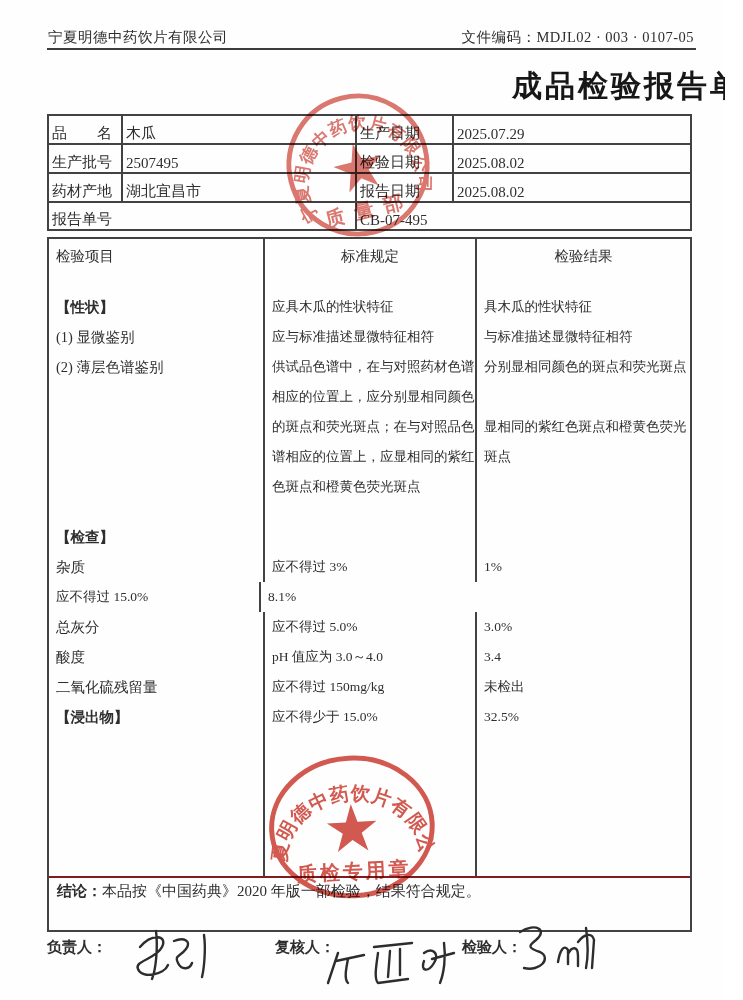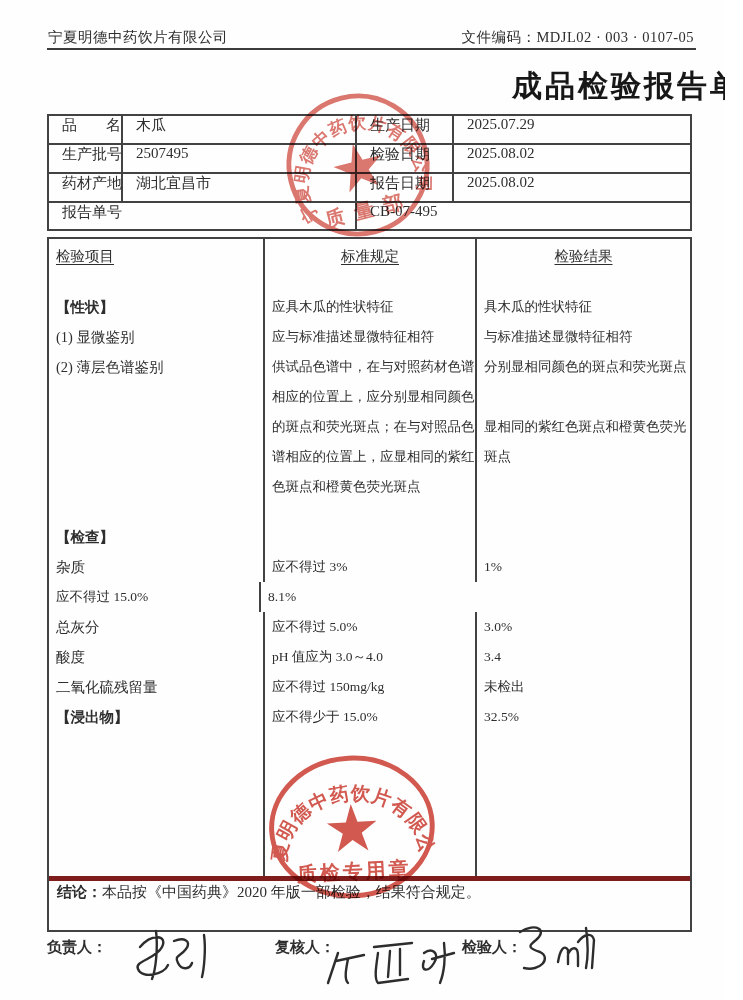"品名" .info .cell { align-items: flex-start -> flex-end; padding-left: 13px -> 3px }
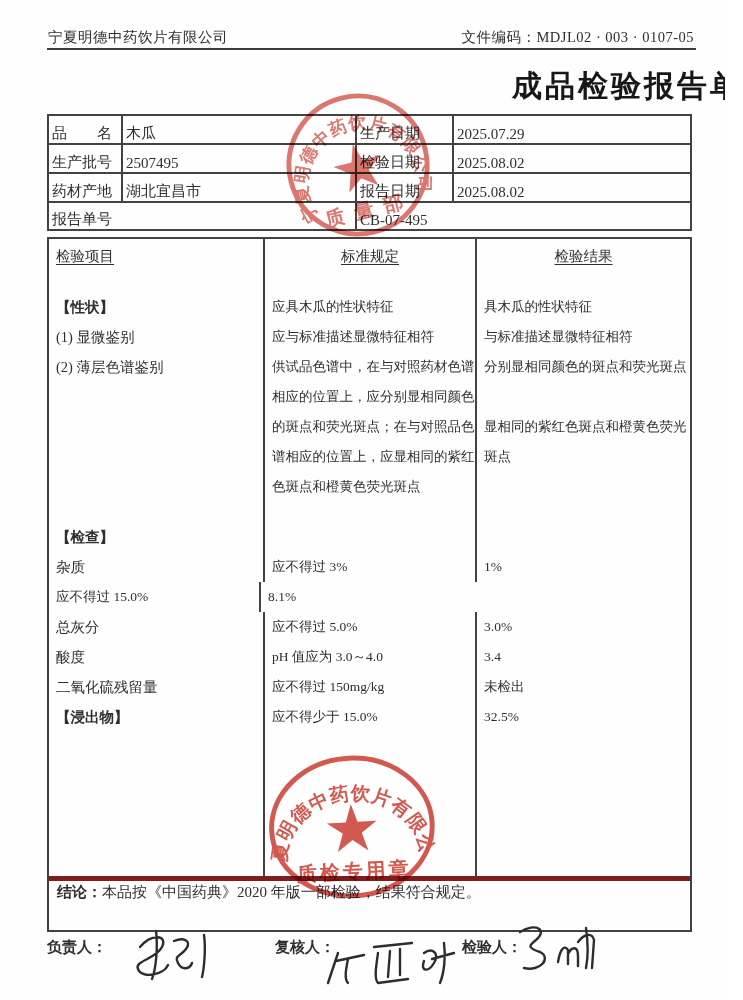"检验项目" .u { text-decoration: underline -> none }
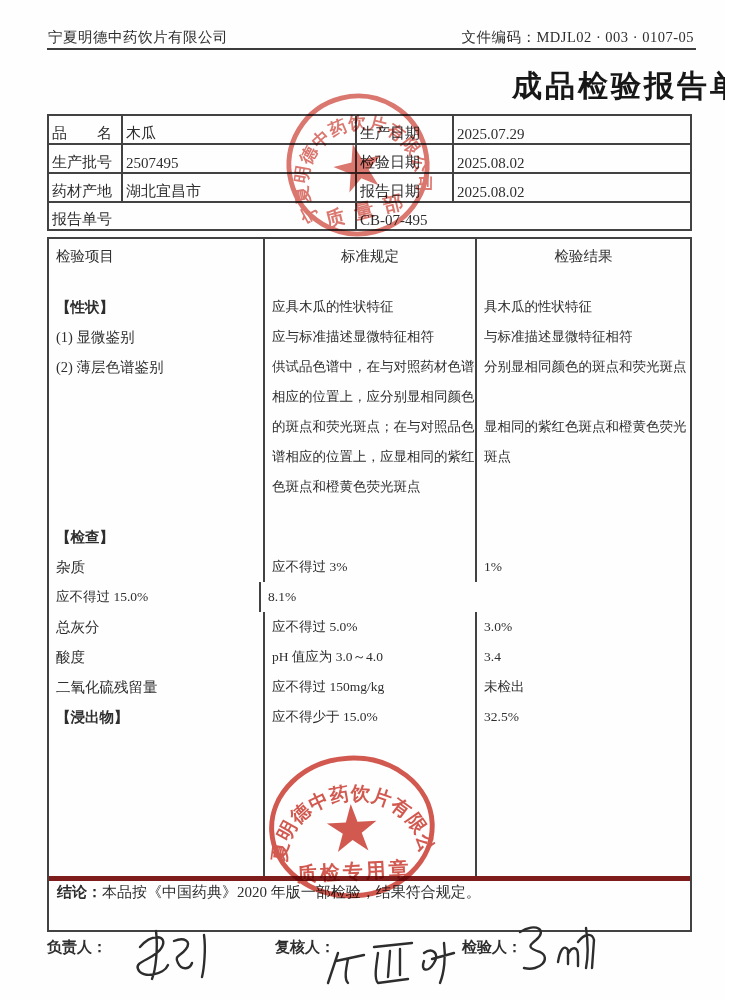"结论：" .concl { border-top: 5px solid #7f1d1d -> 2px solid #7f1d1d }
